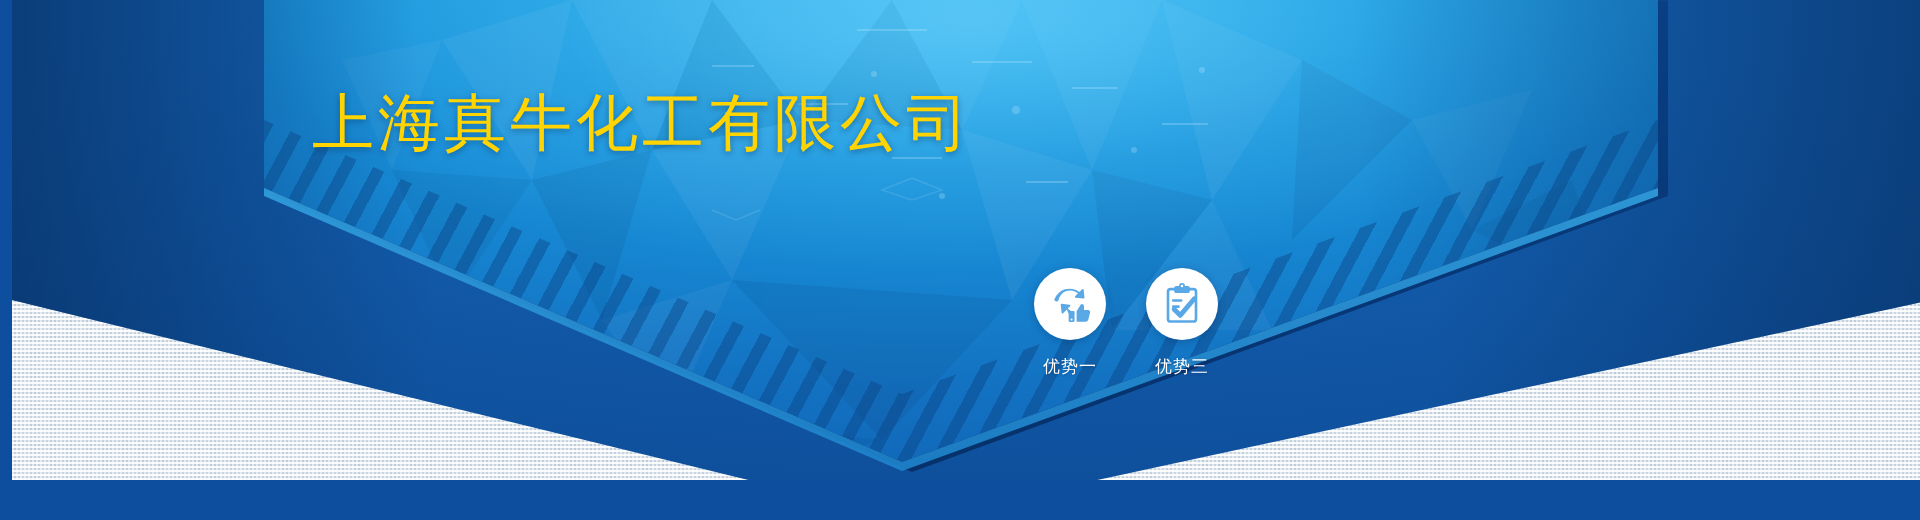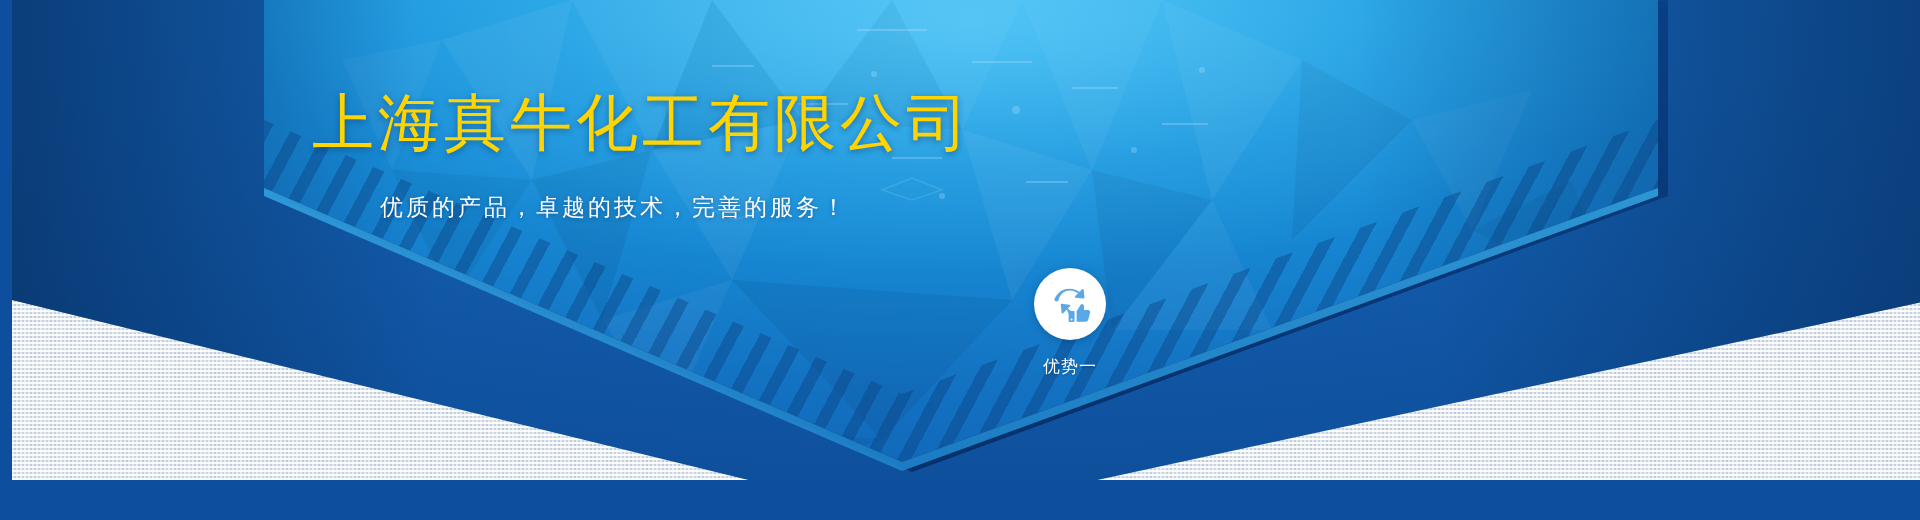"优质的产品，卓越的技术，完善的服务！" div.subtitle { html: <div>优质的产品，卓越的技术，完善的服务！</div> -> none }
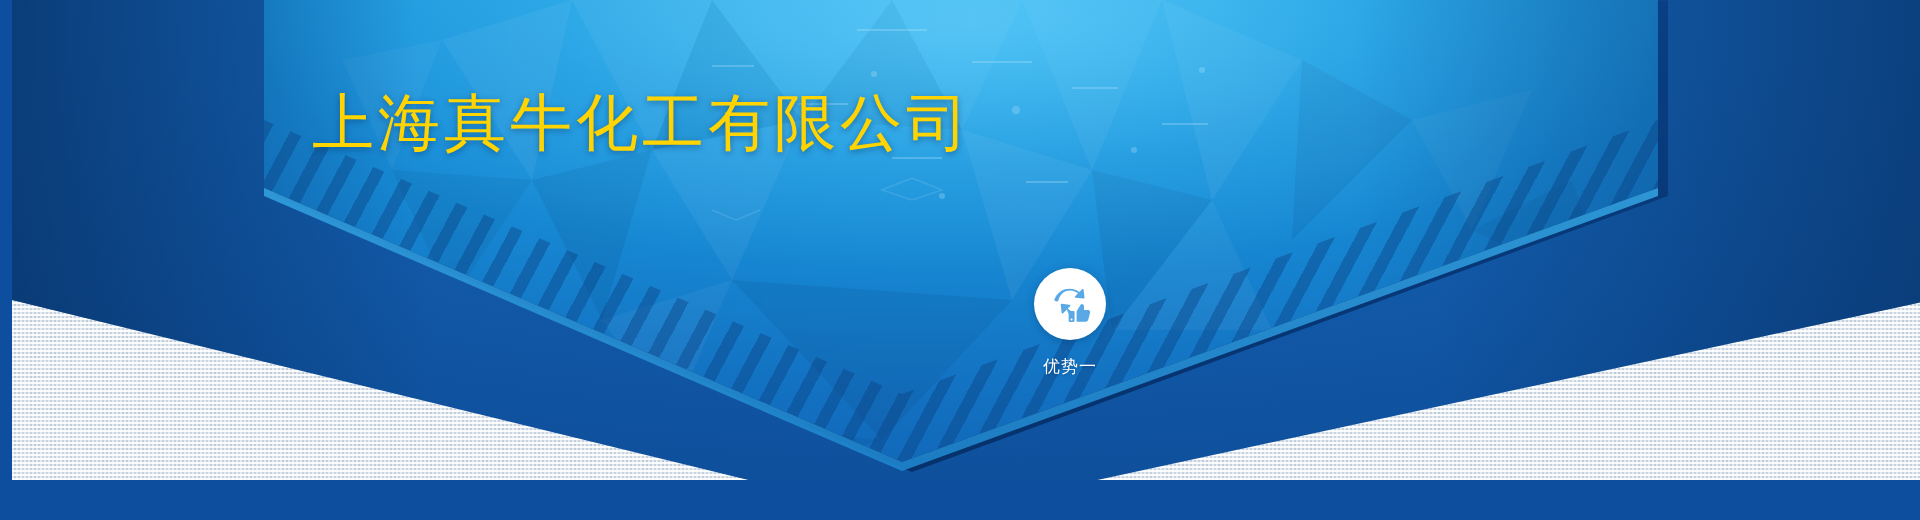"优势三" div.adv-item { html: none -> <div> <div> <svg> <g> <rect></rect> </g> <g> <rect></rect> <circle></circle> </g> <circle></circle> <g> <path></path> <path></path> </g> <path></path> </svg> </div> <div>优势三</div> </div> }
